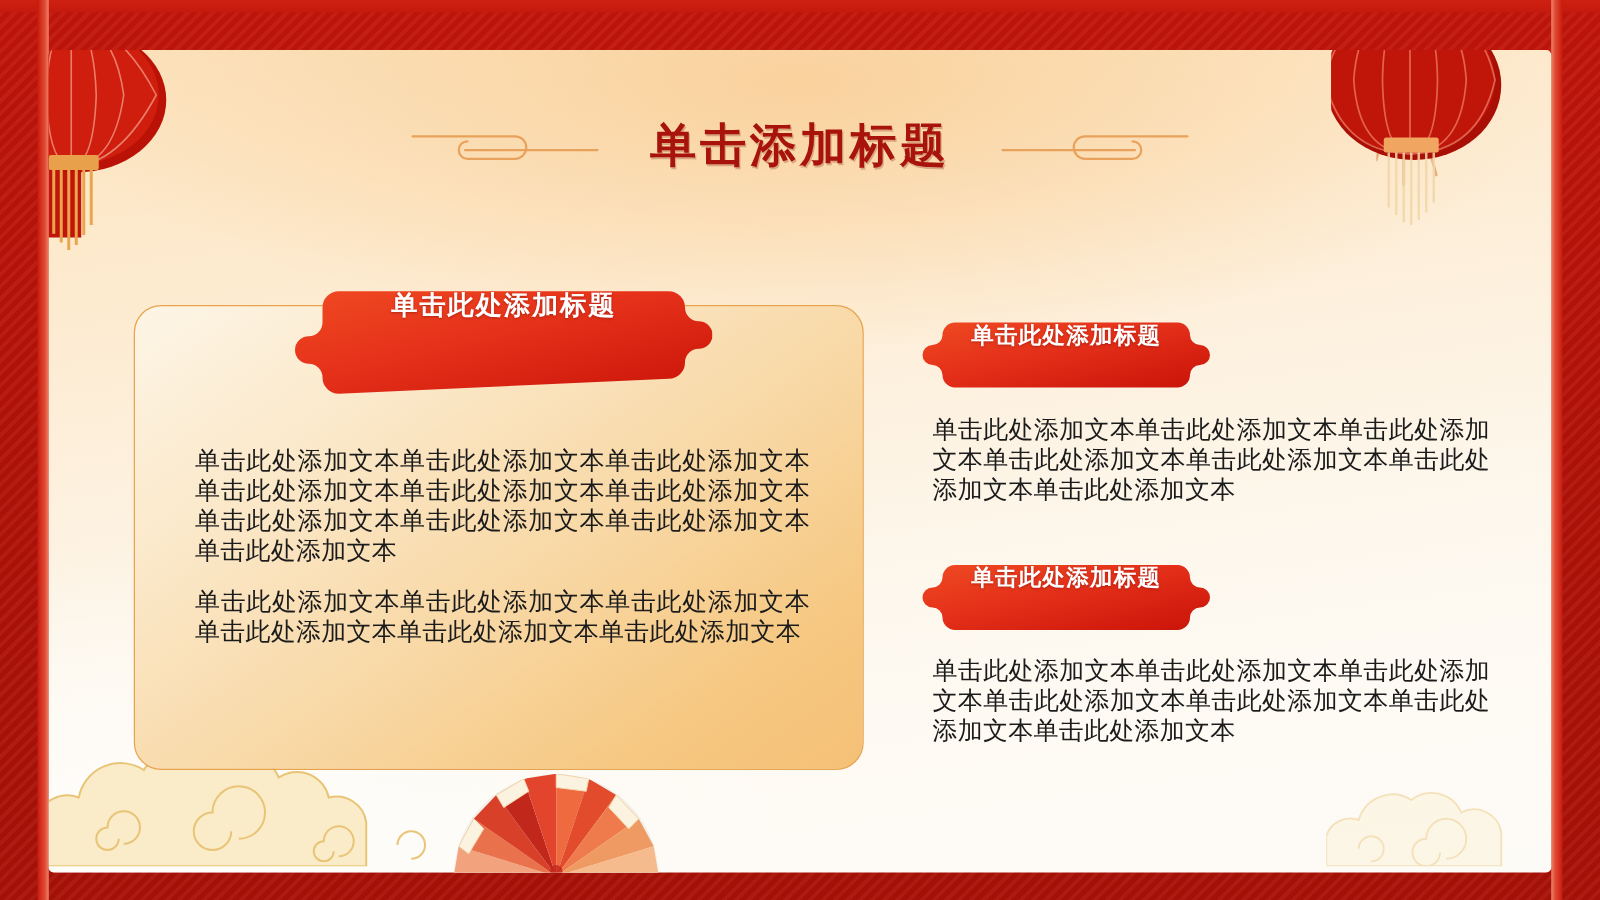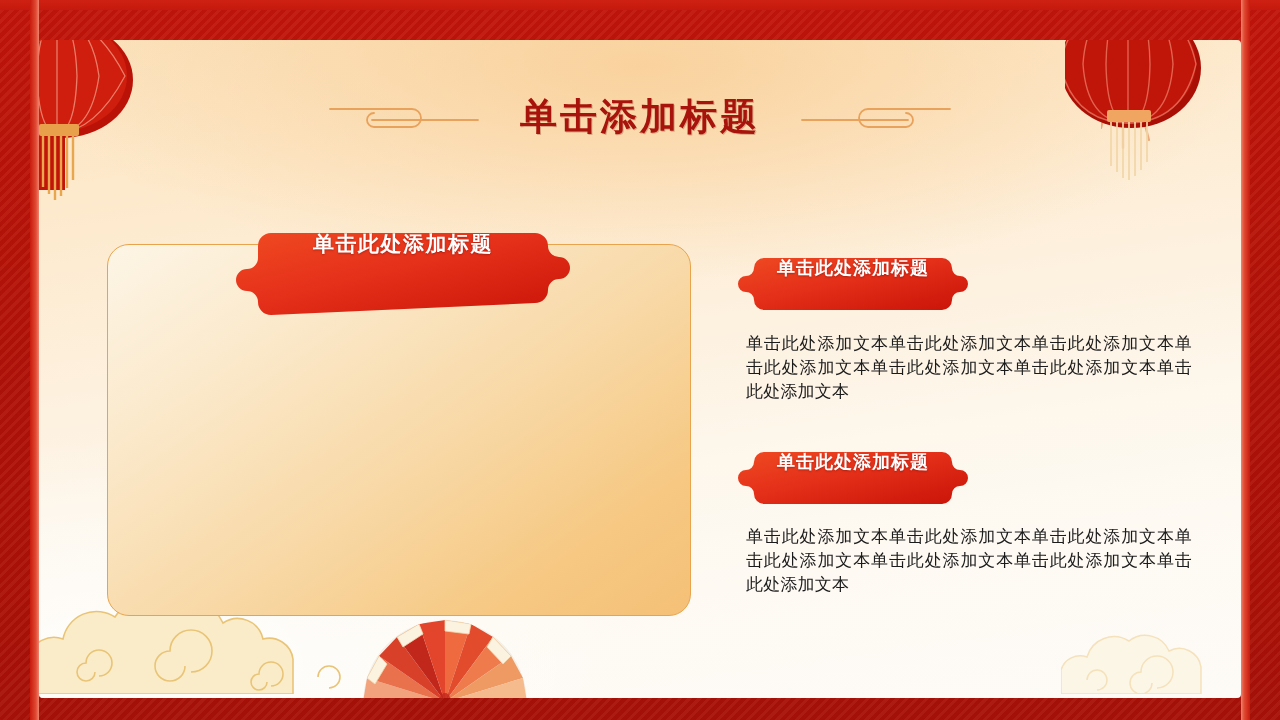"单击此处添加文本单击此处添加文本单击此处添加文本单击此处添加文本单击此处添加文本" .body-text { font-size: 17px -> 20px }
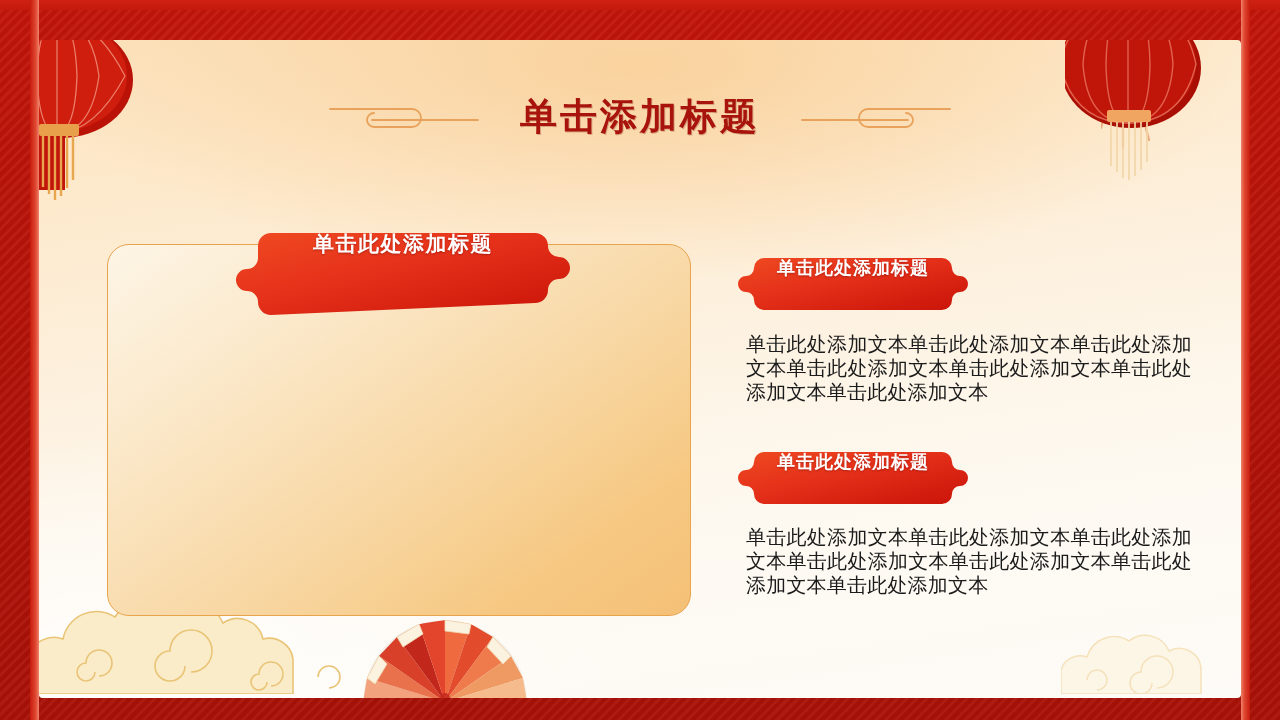"单击此处添加文本单击此处添加文本单击此处添加文本单击此处添加文本单击此处添加文本单击此处添加文本单击此处添加文本单击此处添加文本" div.body-text { html: none -> <div>单击此处添加文本单击此处添加文本单击此处添加文本单击此处添加文本单击此处添加文本单击此处添加文本单击此处添加文本单击此处添加文本单击此处添加文本单击此处添加文本</div> }
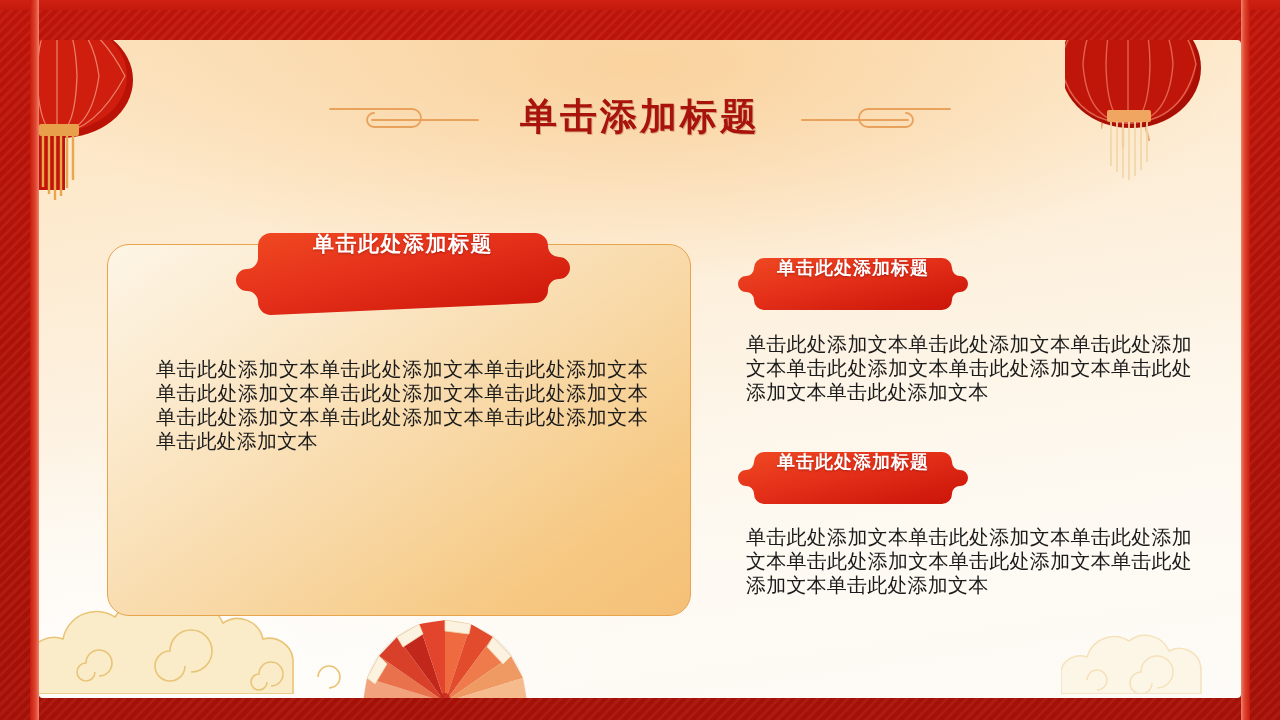"单击此处添加文本单击此处添加文本单击此处添加文本单击此处添加文本单击此处添加文本单击此处添加文本" div.body-text { html: none -> <div>单击此处添加文本单击此处添加文本单击此处添加文本单击此处添加文本单击此处添加文本单击此处添加文本</div> }
